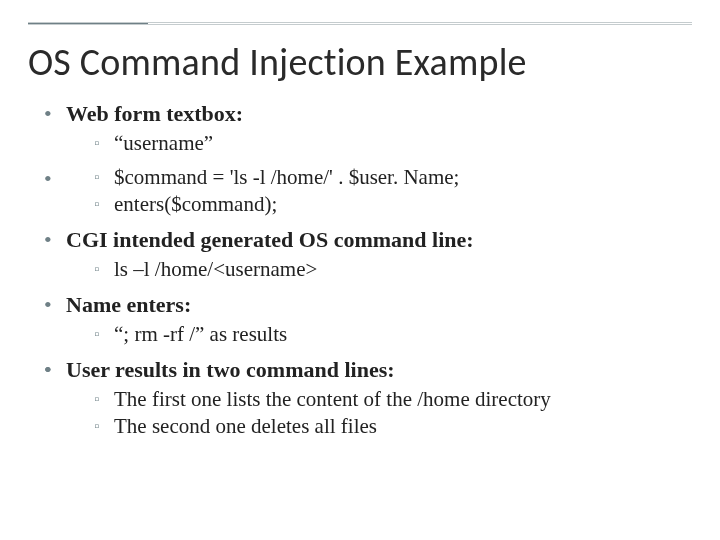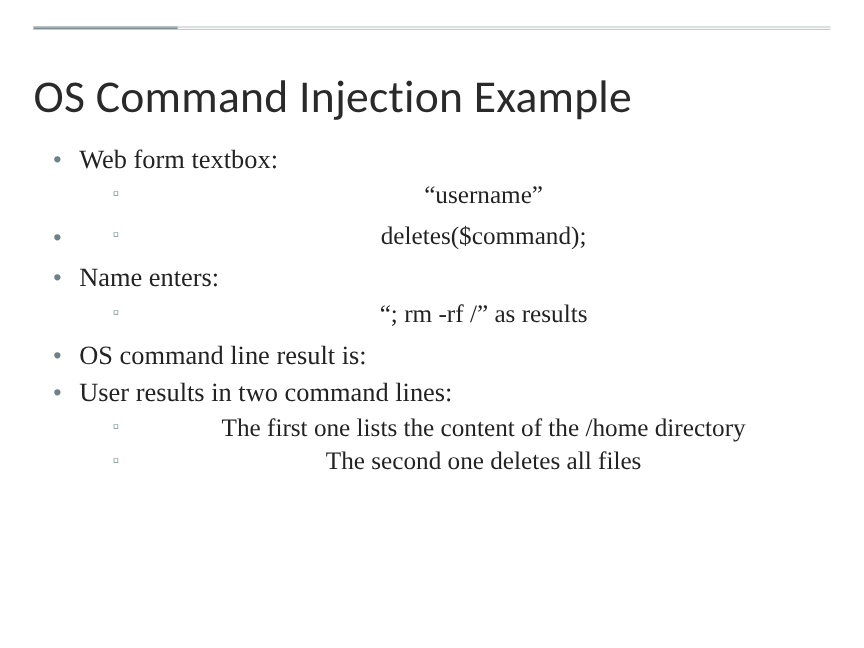"OS Command Injection Example" .slide { padding: 24px 28px 0 28px -> 5px 28px 0 28px }
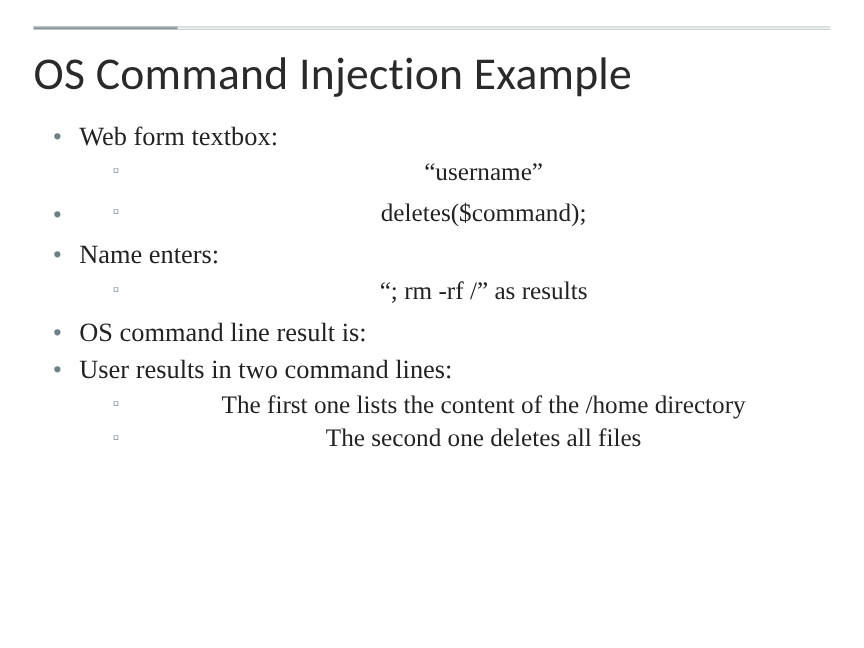"Web form textbox:" .bold { font-weight: 400 -> 700 }
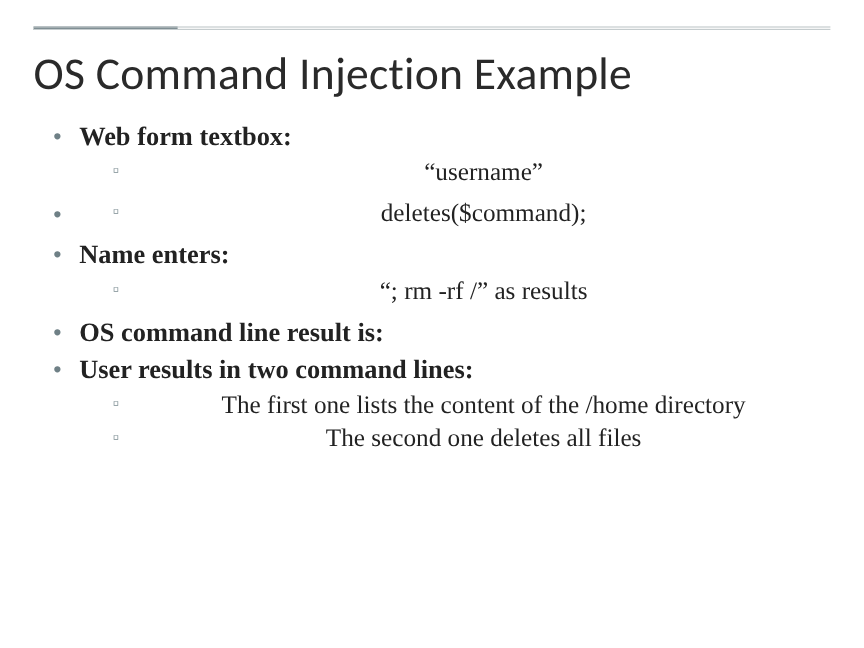"“username”" ul.lvl2 > li { text-align: center -> none }
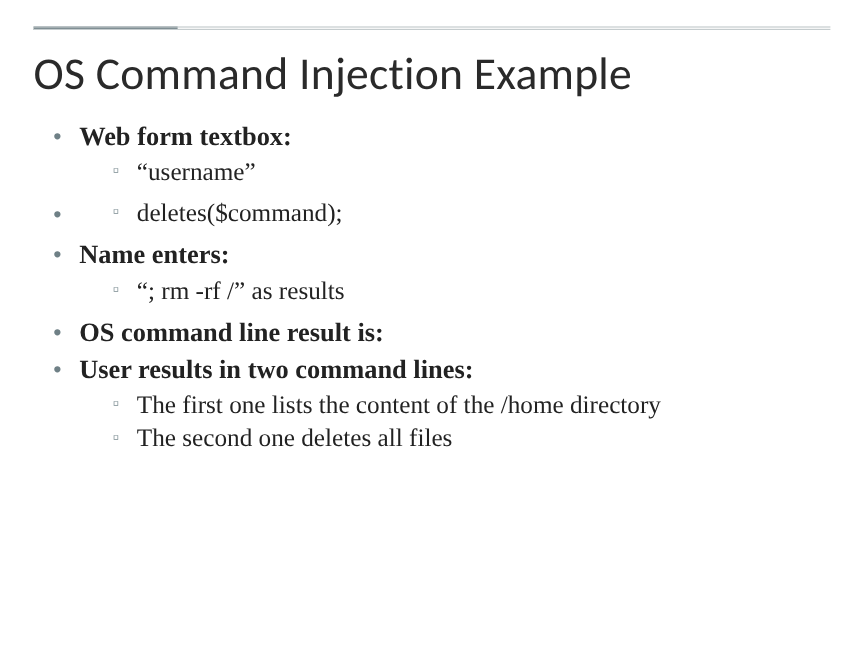"$command = 'ls -l /home/'" li { html: none -> <li>$command = 'ls -l /home/' . $user. Name;</li> }
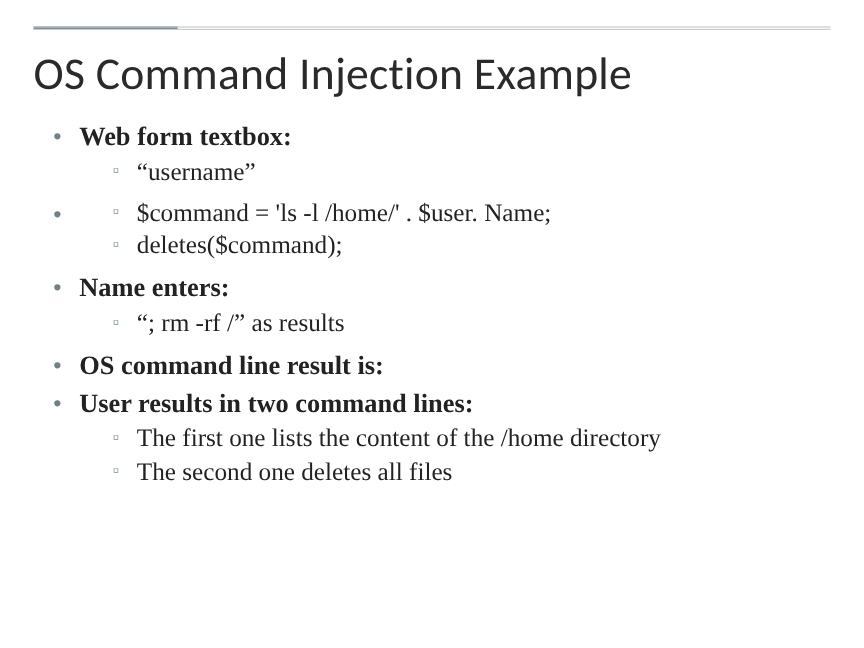"deletes($command);" li { text: deletes -> enters }
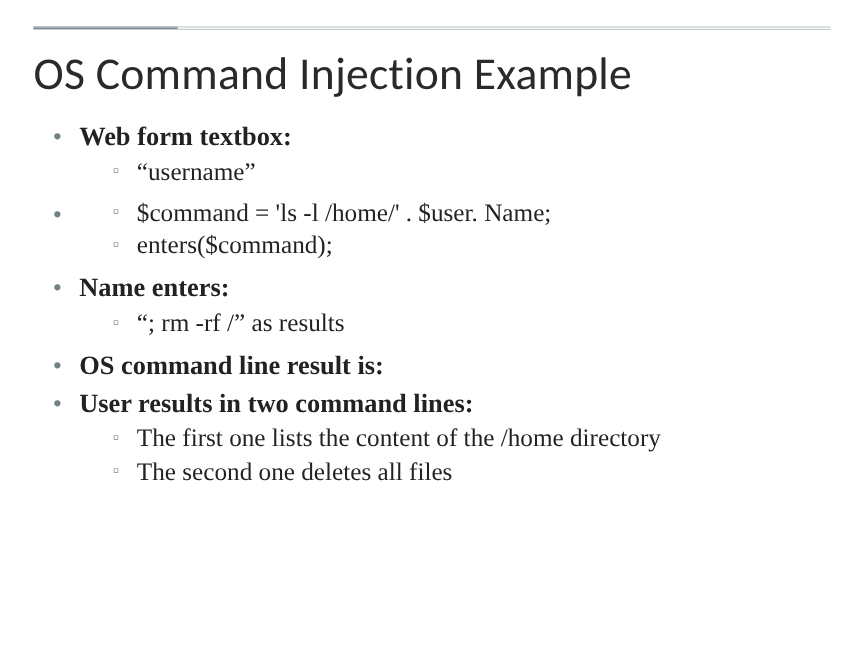"CGI intended generated OS command" li { html: none -> <li> <span>CGI intended generated OS command line:</span> <ul> <li>ls –l /home/&lt;username&gt;</li> </ul> </li> }
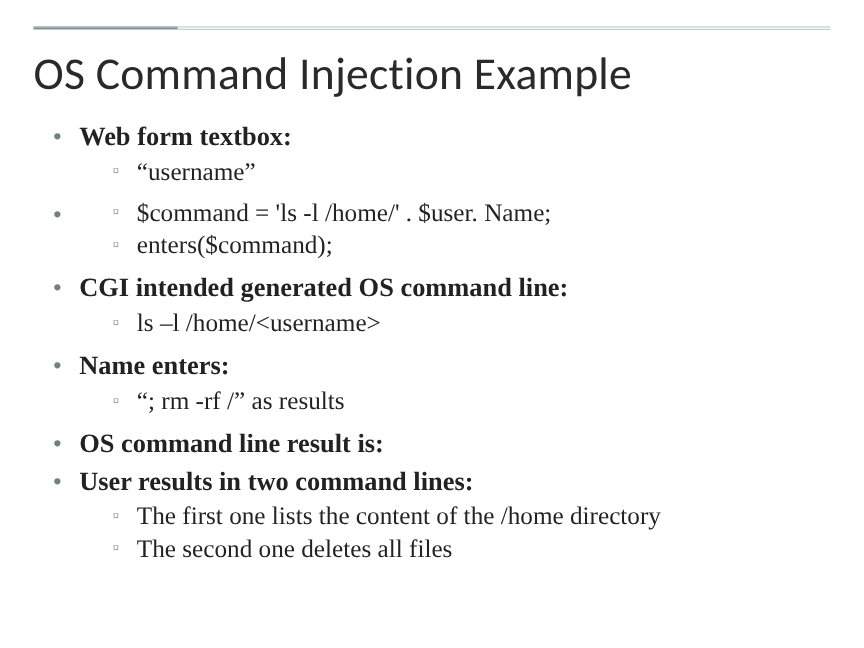"OS command line result is:" span.bold { html: <span>OS command line result is:</span> -> none }
